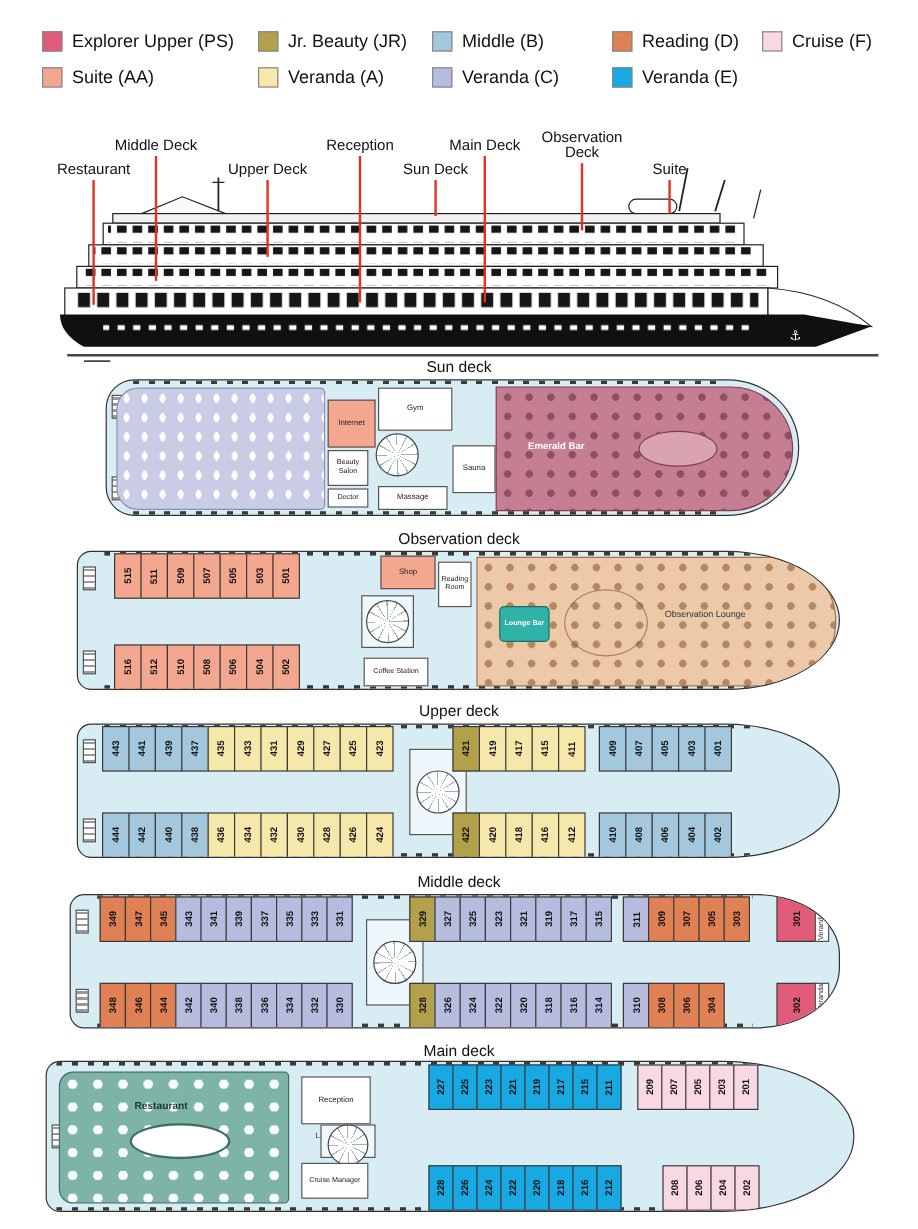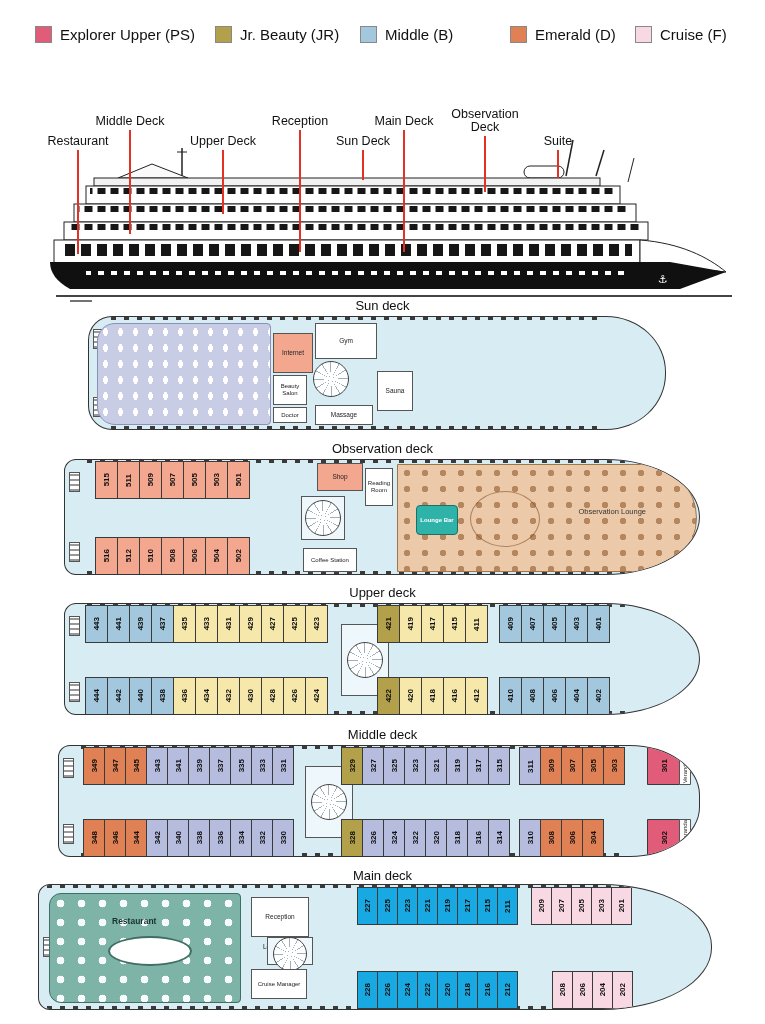"Emerald (D)" span { text: Emerald -> Reading }
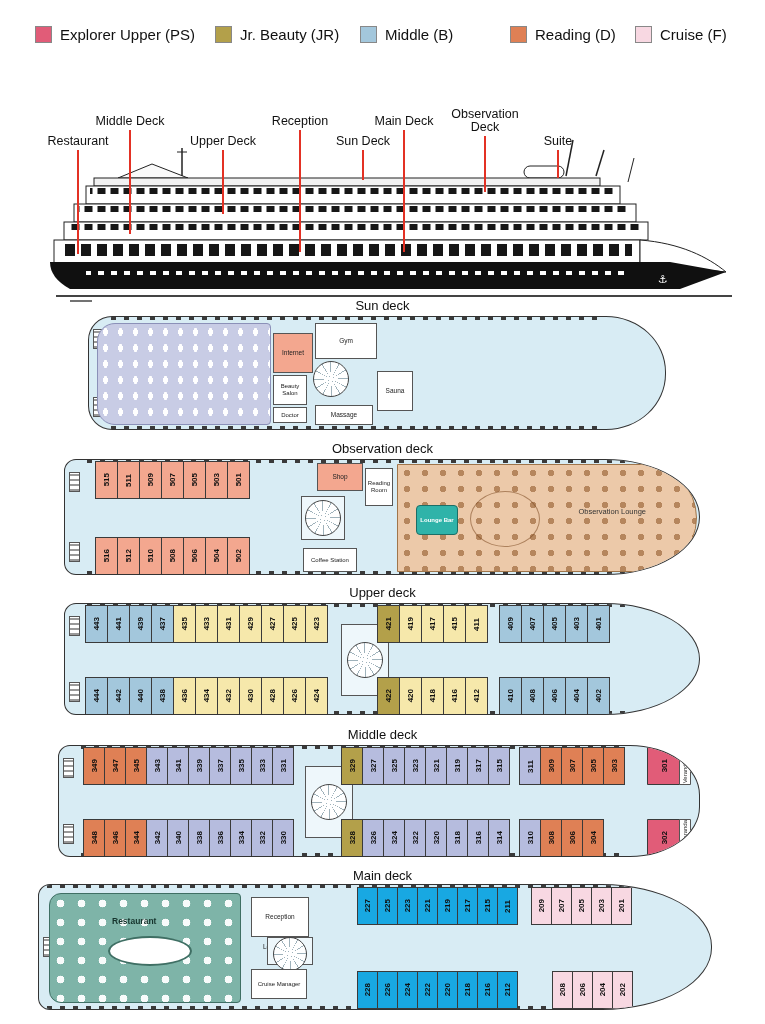"Suite (AA)" div.legend-row { html: none -> <div> <div> <span></span> <span>Suite (AA)</span> </div> <div> <span></span> <span>Veranda (A)</span> </div> <div> <span></span> <span>Veranda (C)</span> </div> <div> <span></span> <span>Veranda (E)</span> </div> </div> }
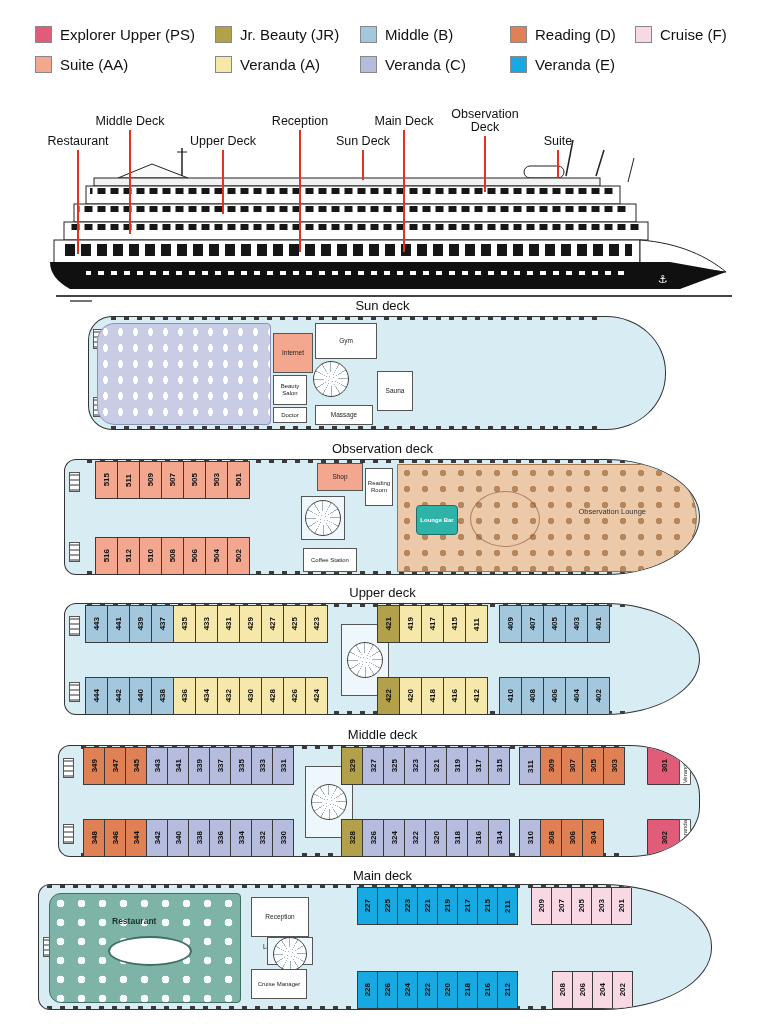"Emerald Bar" div.emerald { html: none -> <div> <div></div> <div>Emerald Bar</div> </div> }
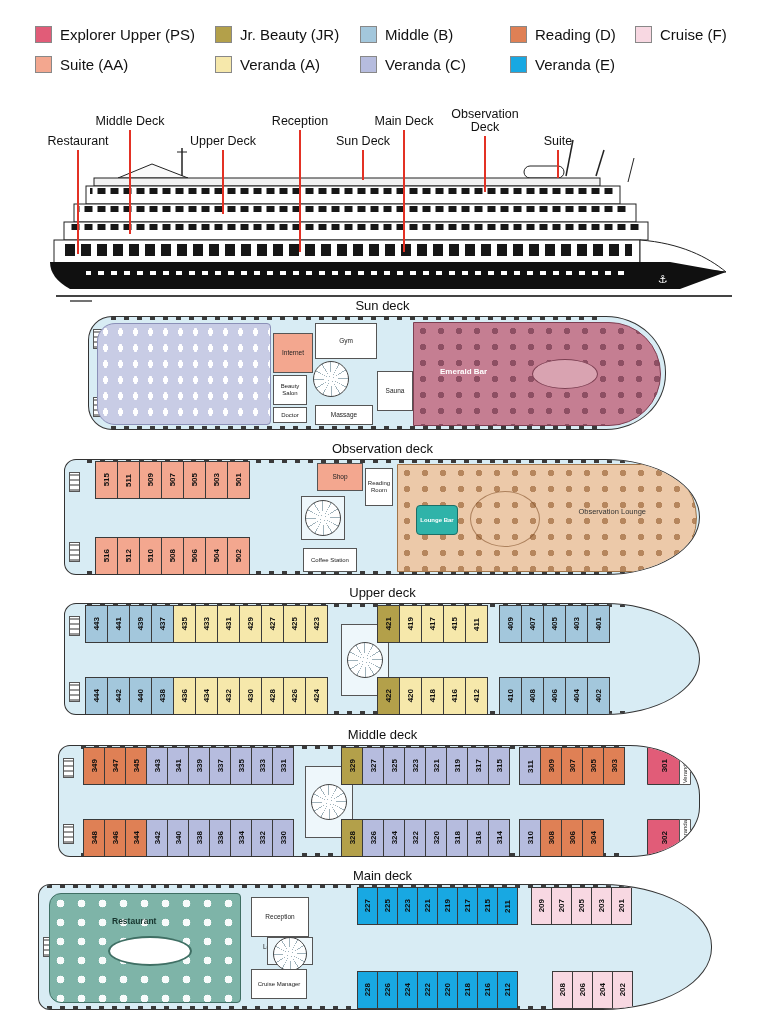"Observation Lounge" .obs-lounge-label { text-align: right -> left }
